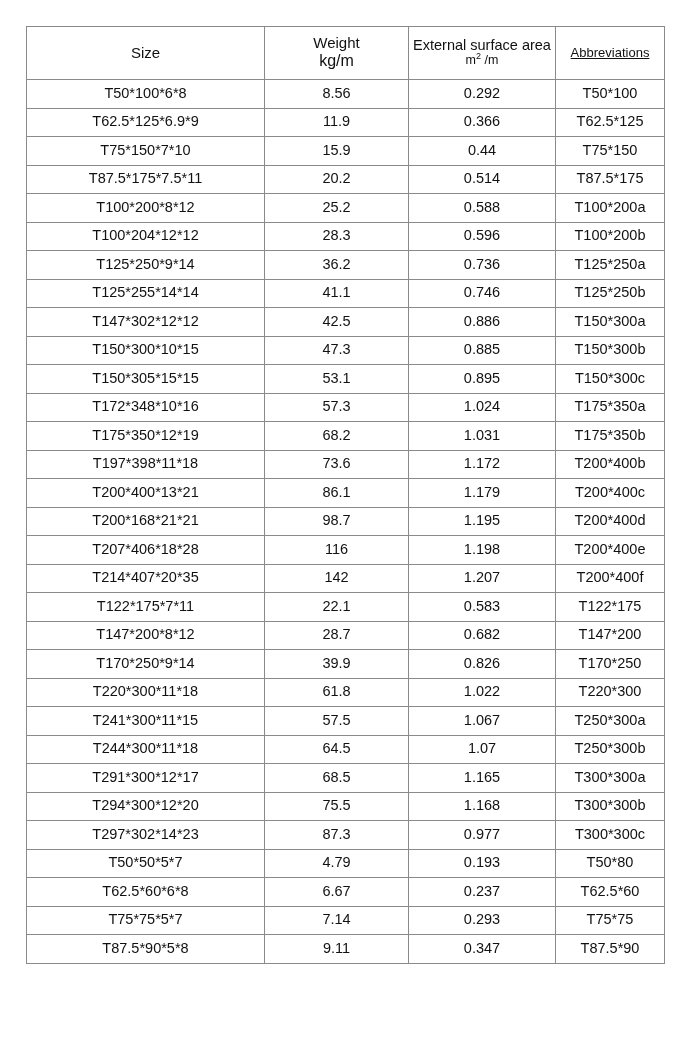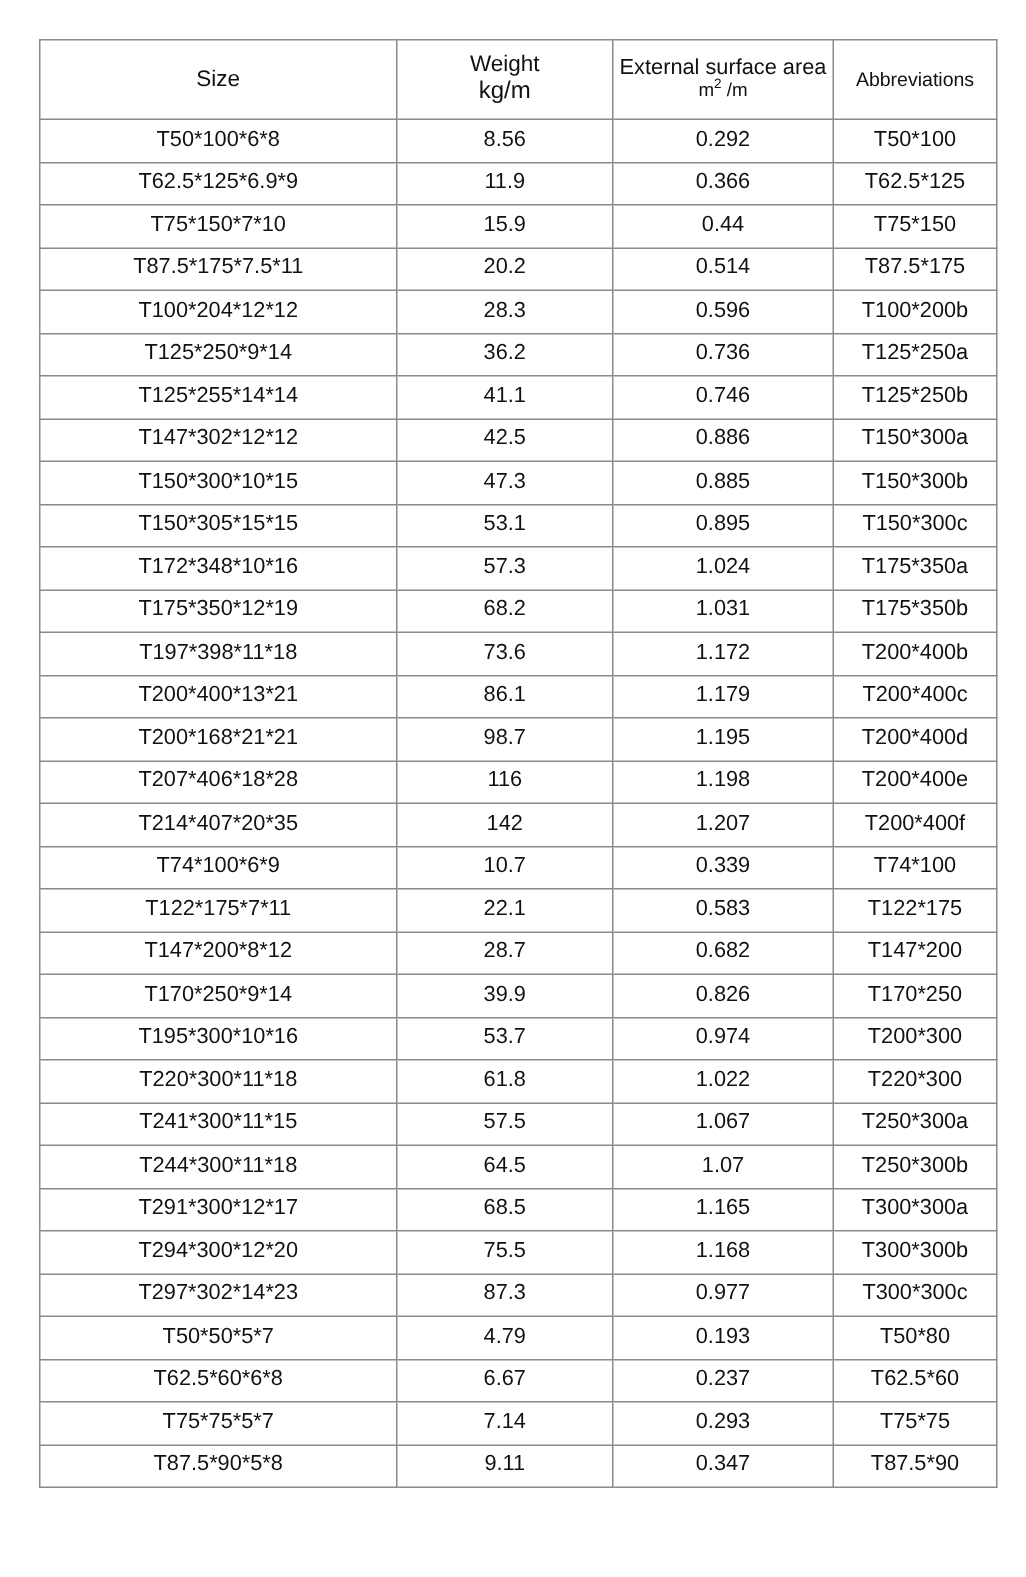"Abbreviations" .th-abbr { text-decoration: none -> underline }
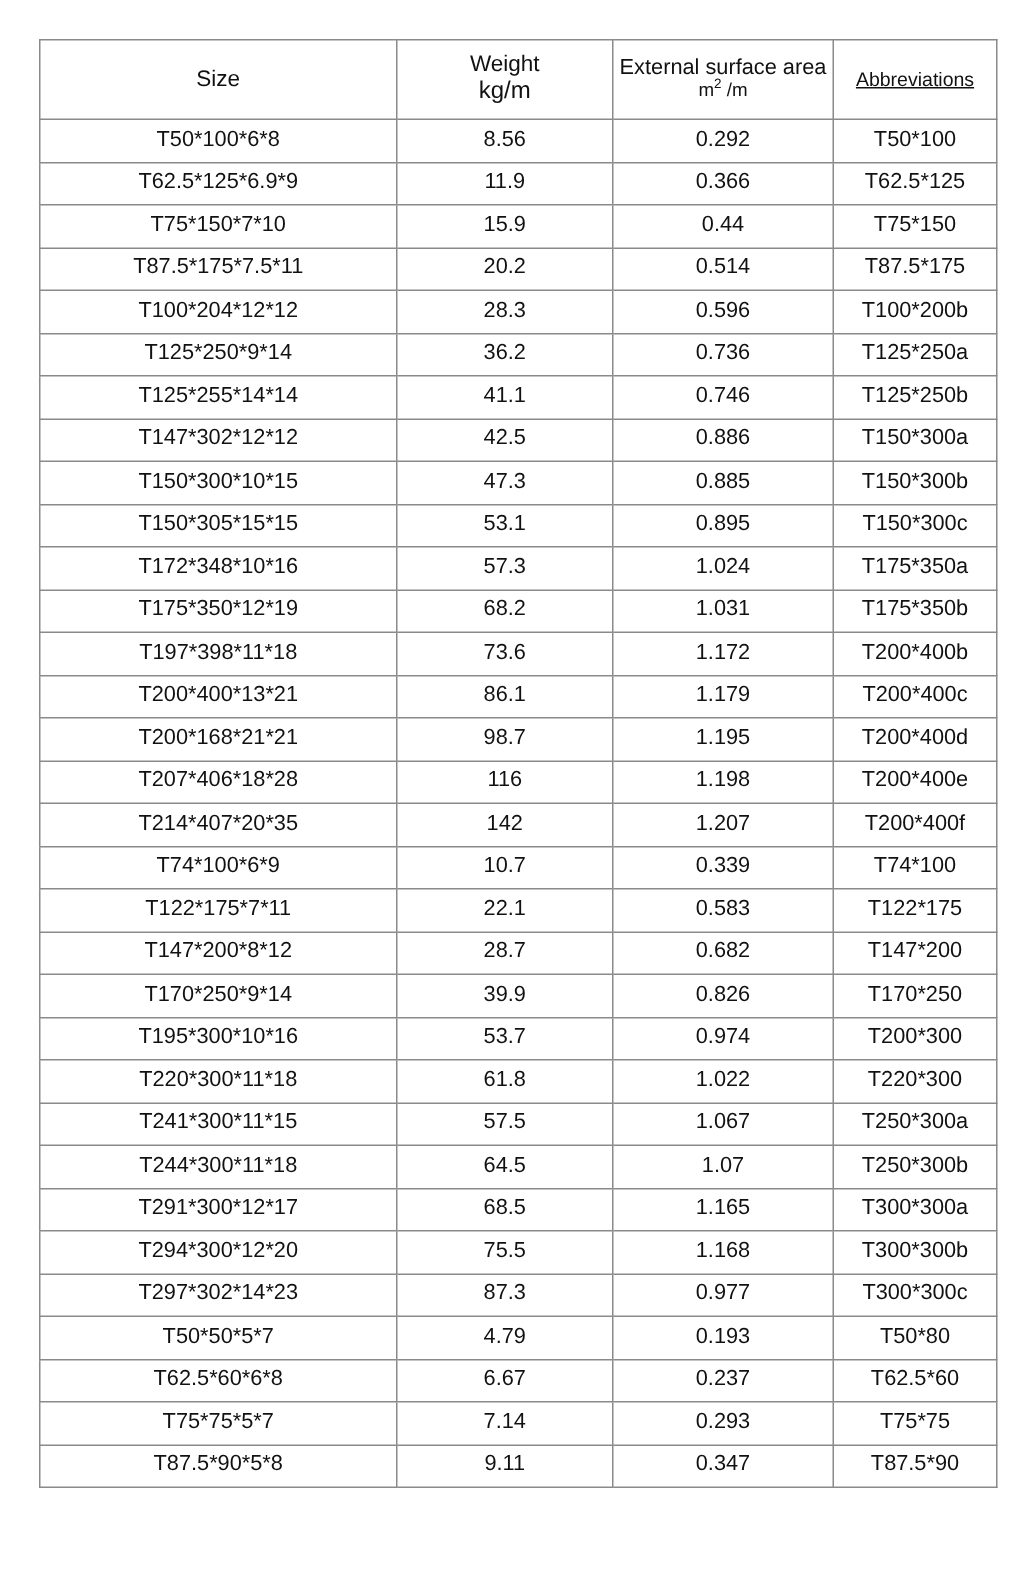"T100*200*8*12" tr { html: none -> <tr> <td>T100*200*8*12</td> <td>25.2</td> <td>0.588</td> <td>T100*200a</td> </tr> }
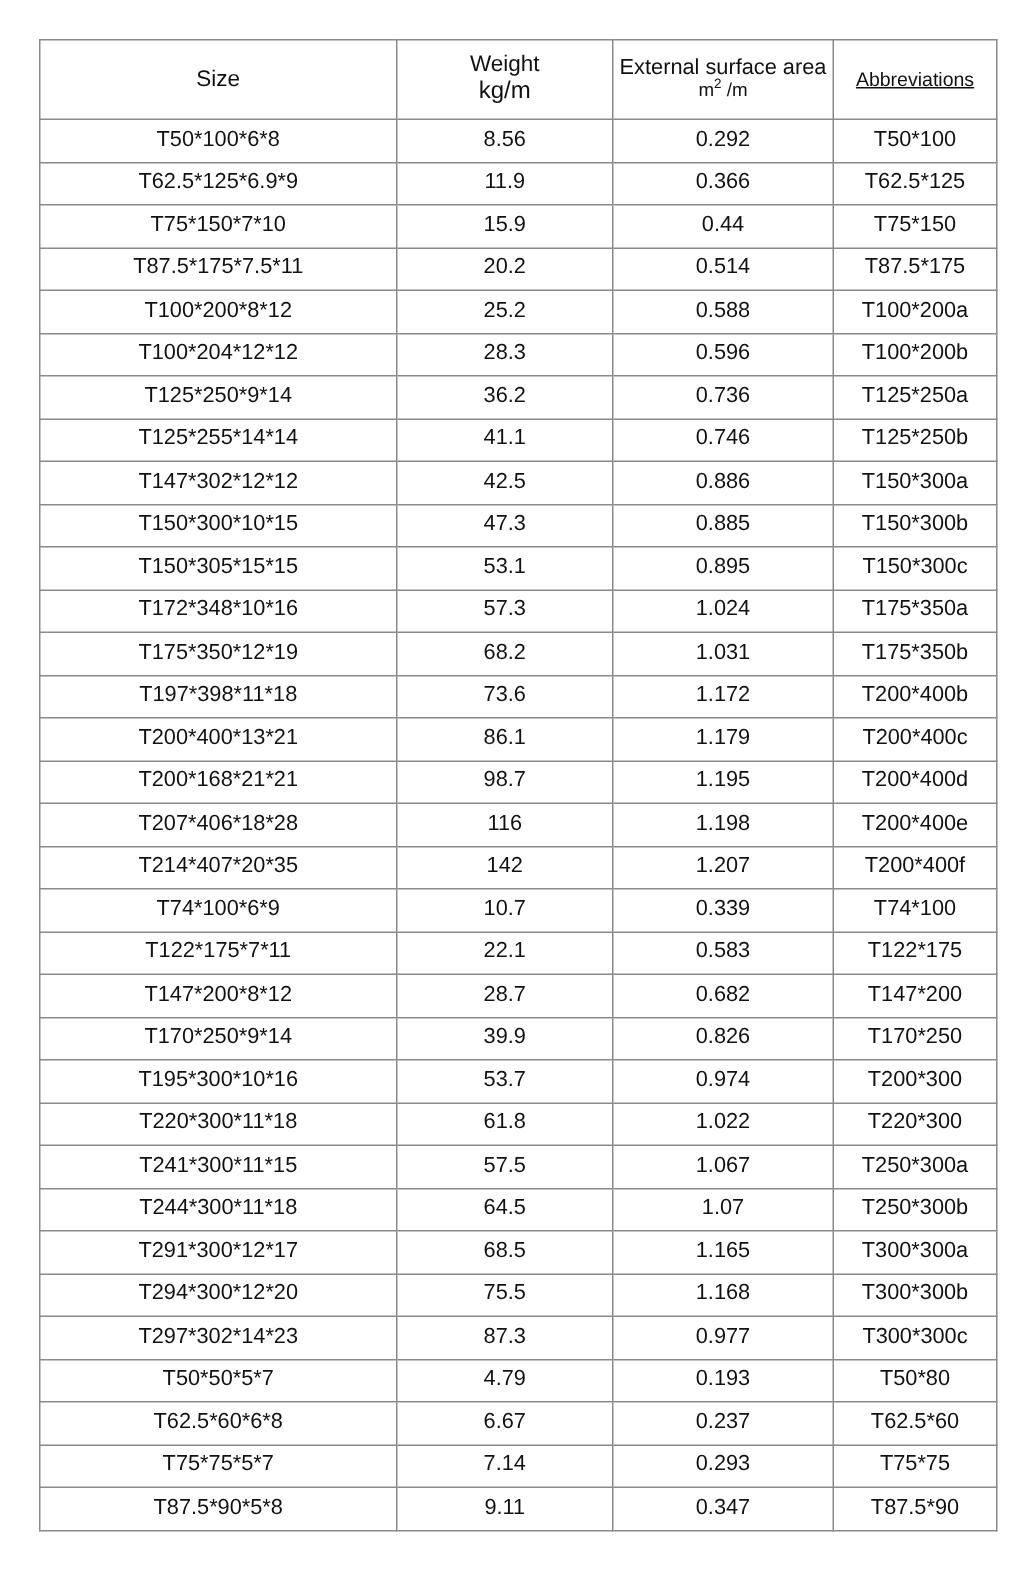"T74*100*6*9" tr { html: <tr> <td>T74*100*6*9</td> <td>10.7</td> <td>0.339</td> <td>T74*100</td> </tr> -> none }
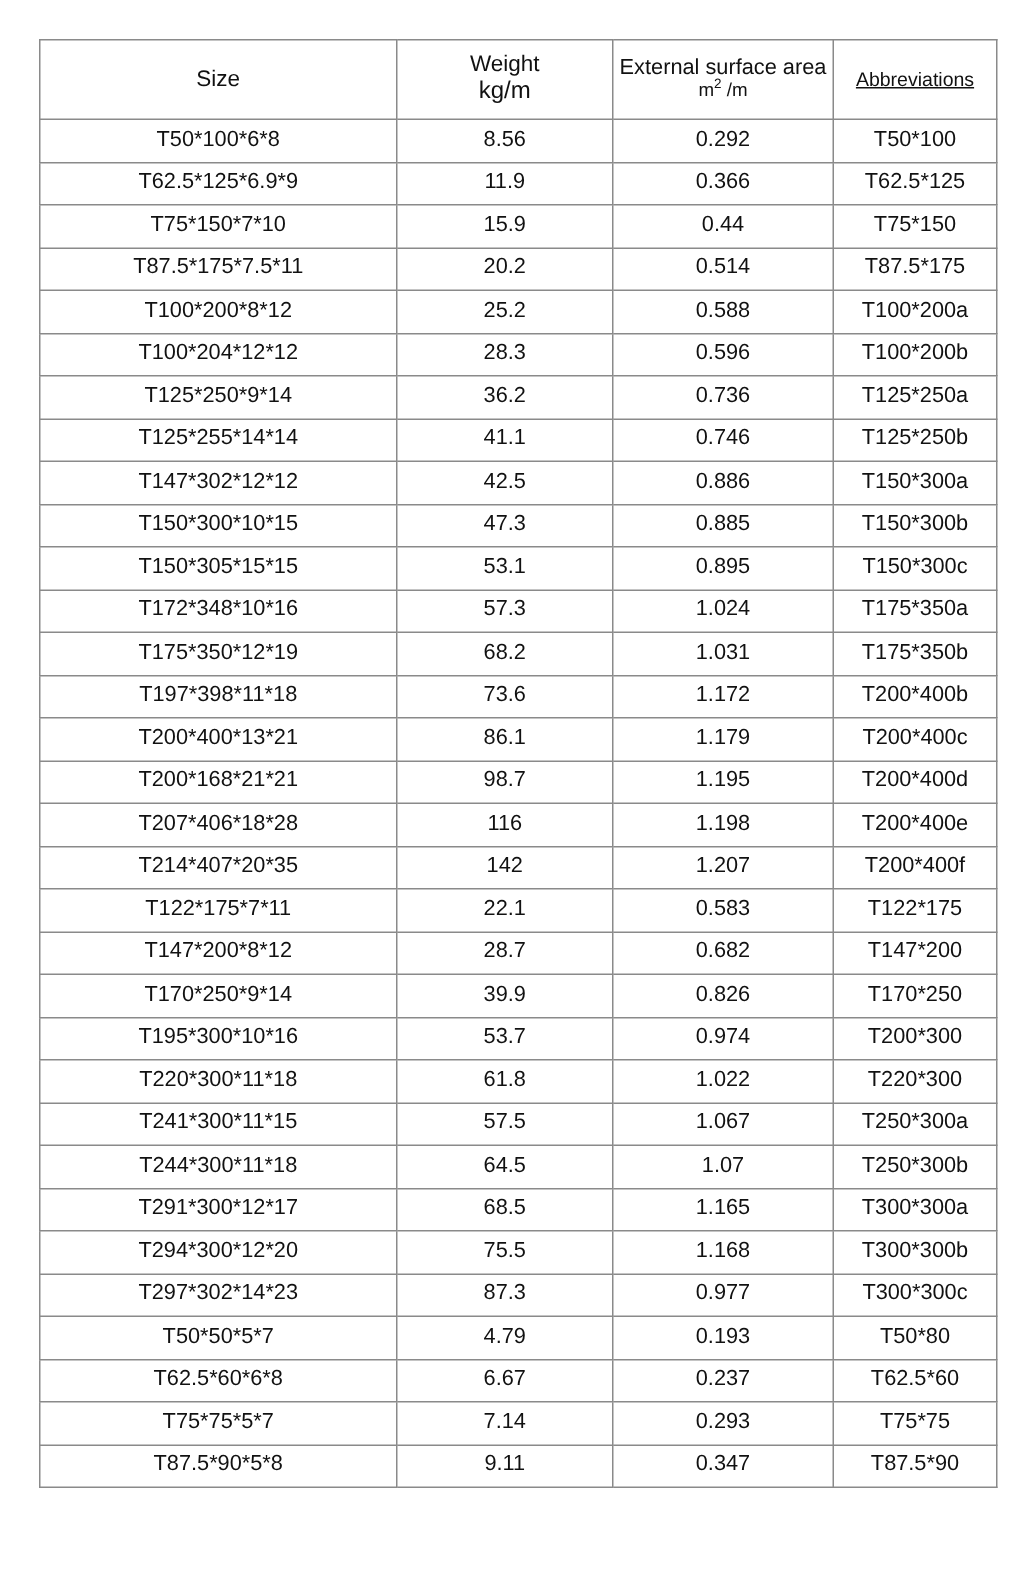"T195*300*10*16" tr { html: <tr> <td>T195*300*10*16</td> <td>53.7</td> <td>0.974</td> <td>T200*300</td> </tr> -> none }
